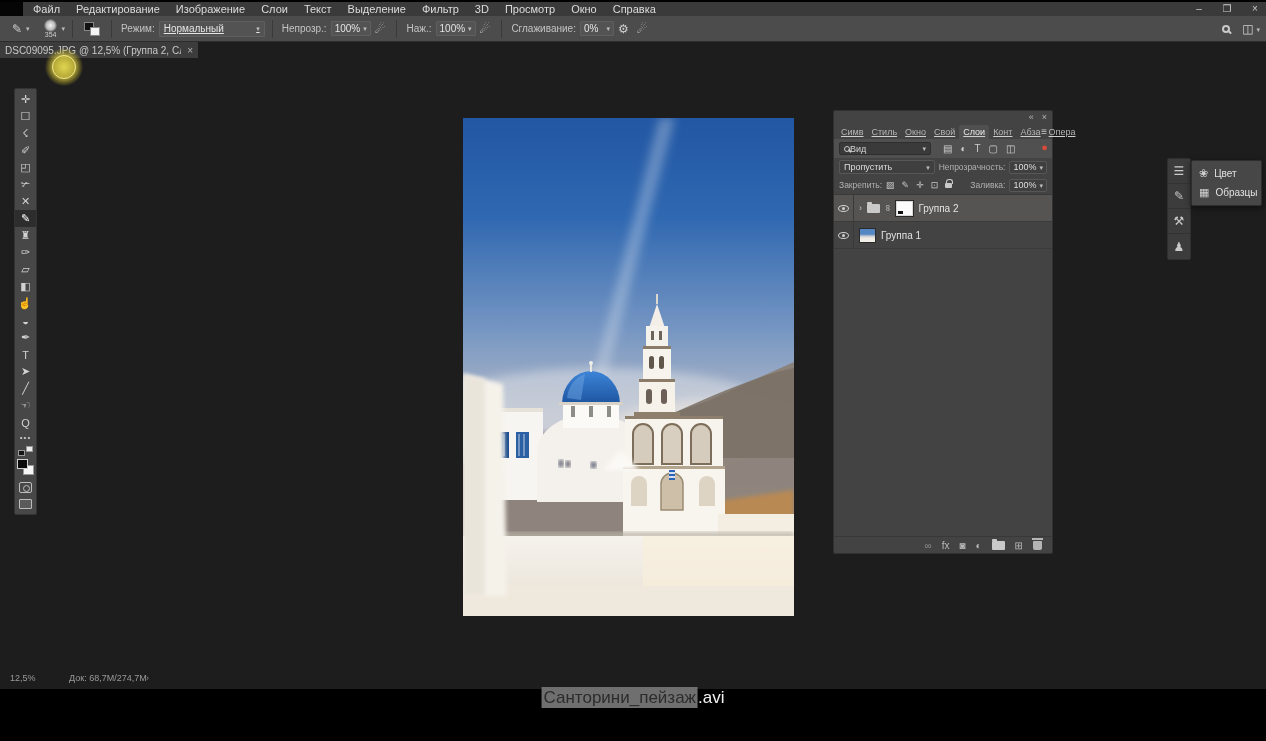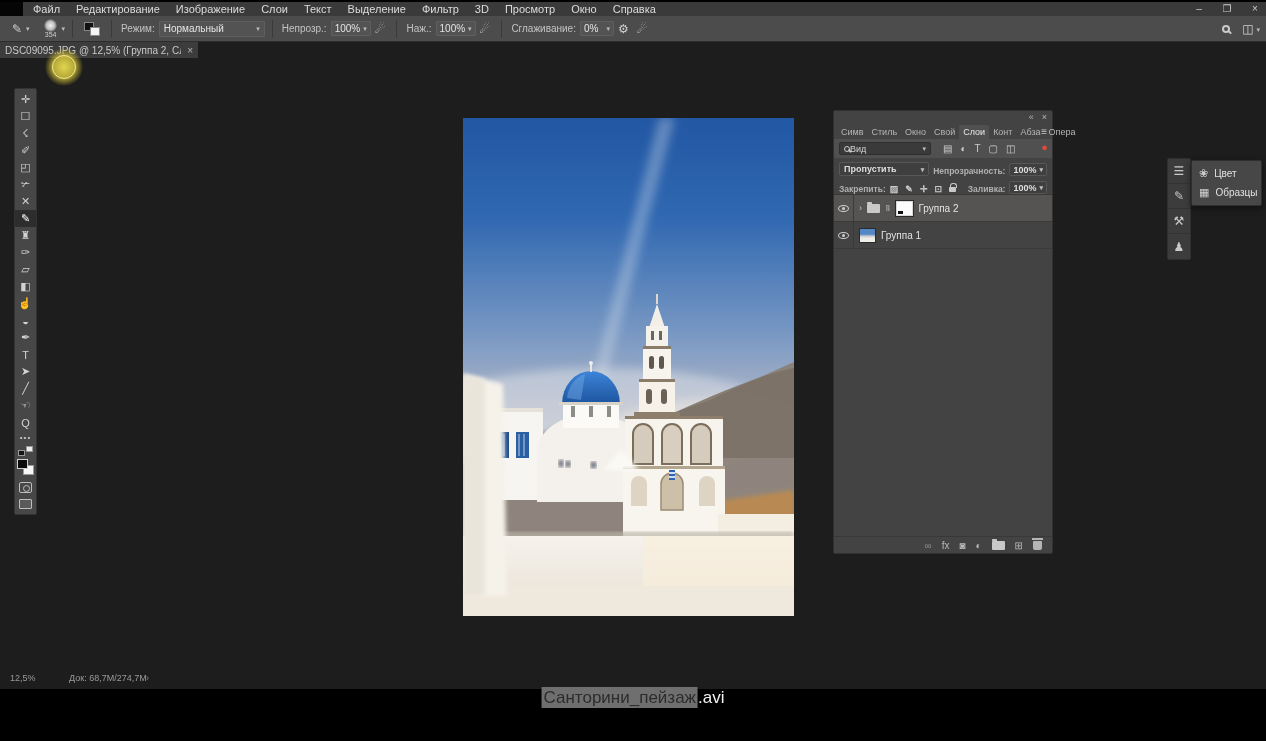"Нормальный" .ob-select { text-decoration: none -> underline }
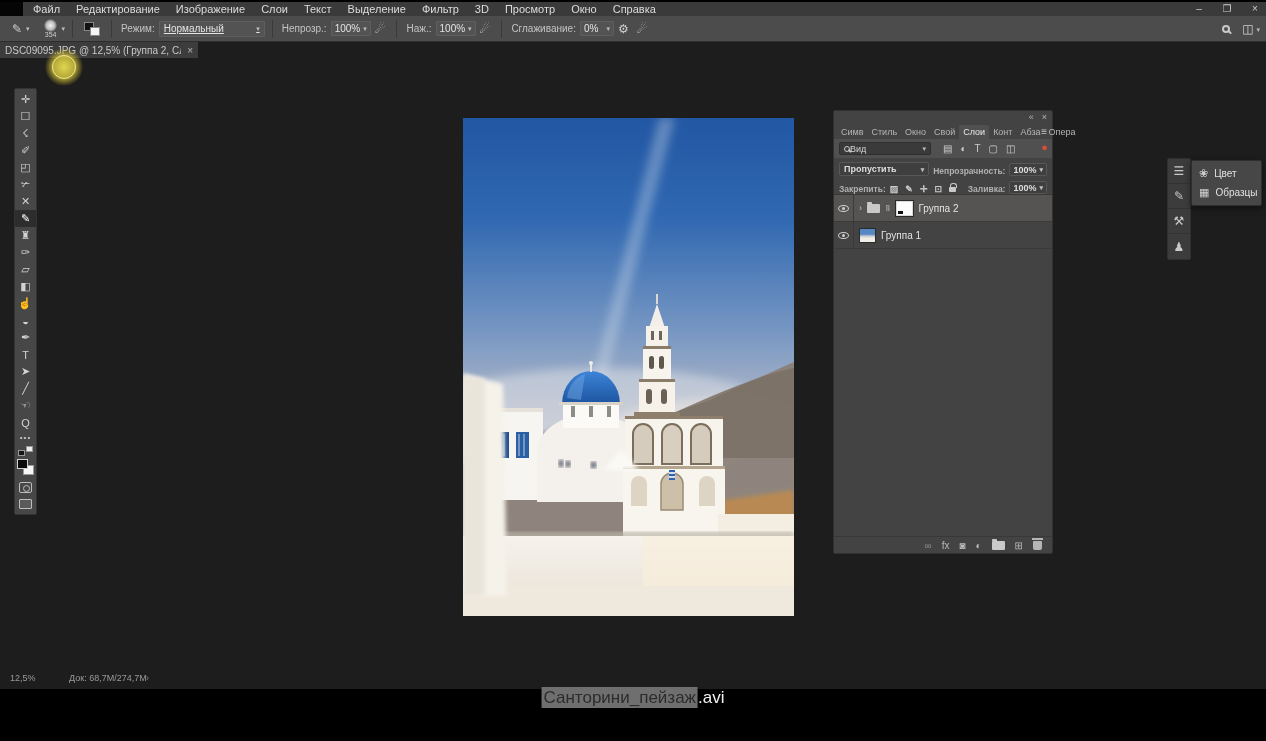"Симв" .lp-tabs { text-decoration: none -> underline }
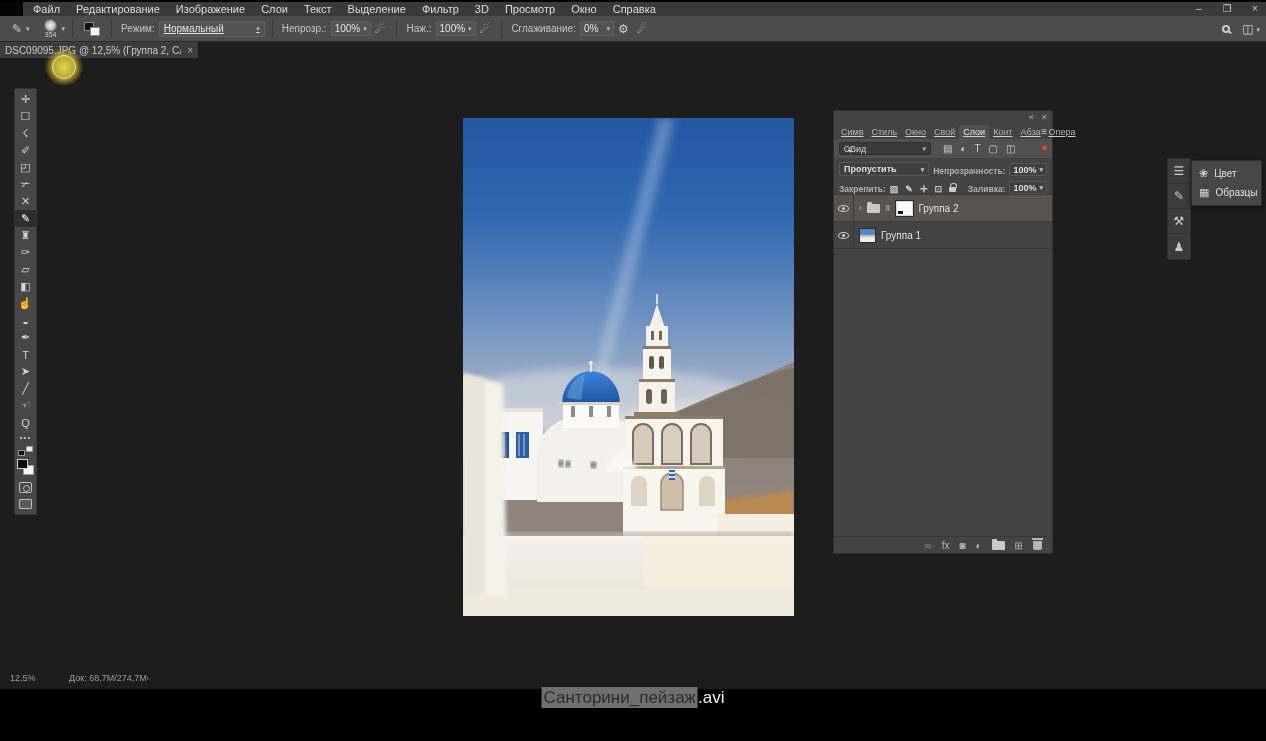"Пропустить" .lp-row { align-items: flex-end -> center; font-weight: bold -> none }
